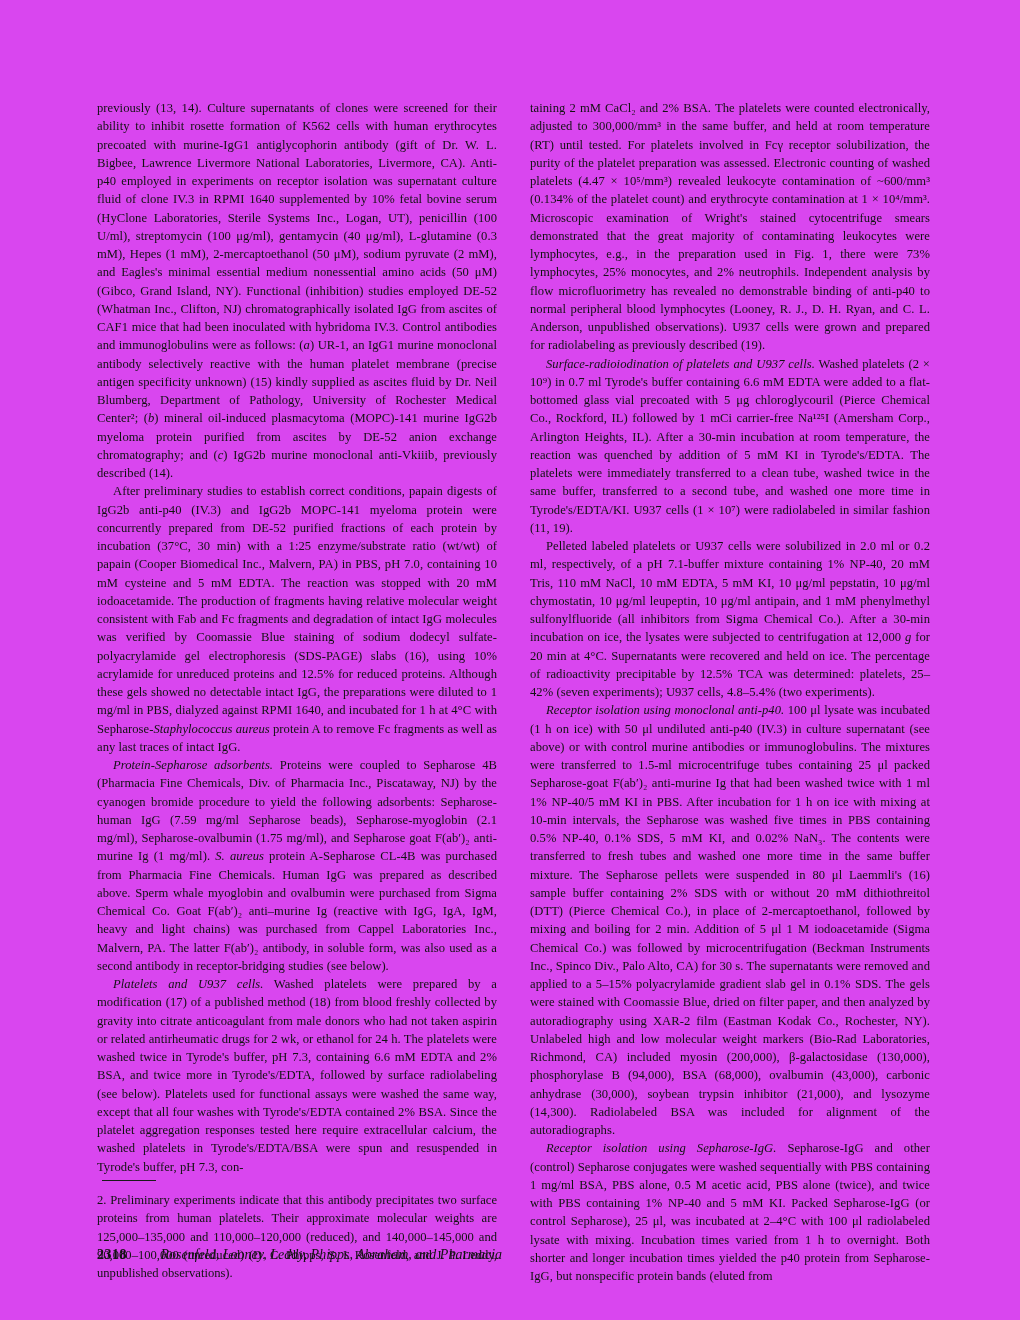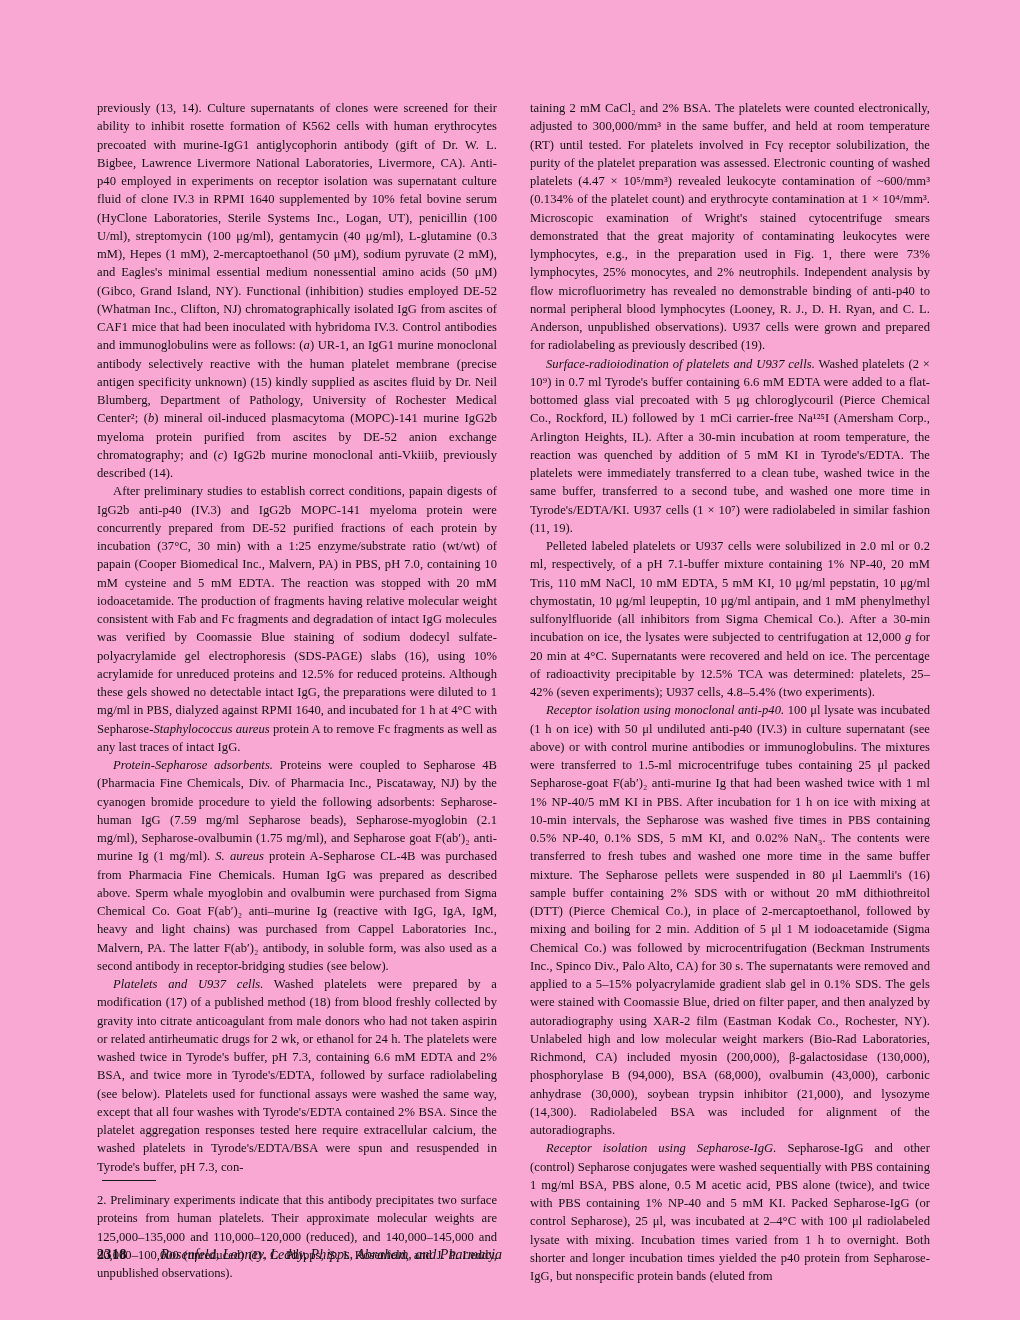"previously (13, 14). Culture" .page { background: #f9a8d4 -> #d946ef }
